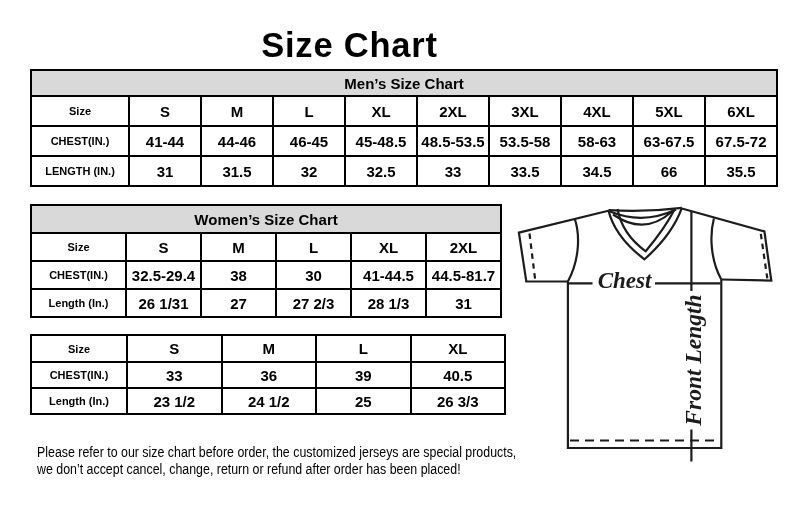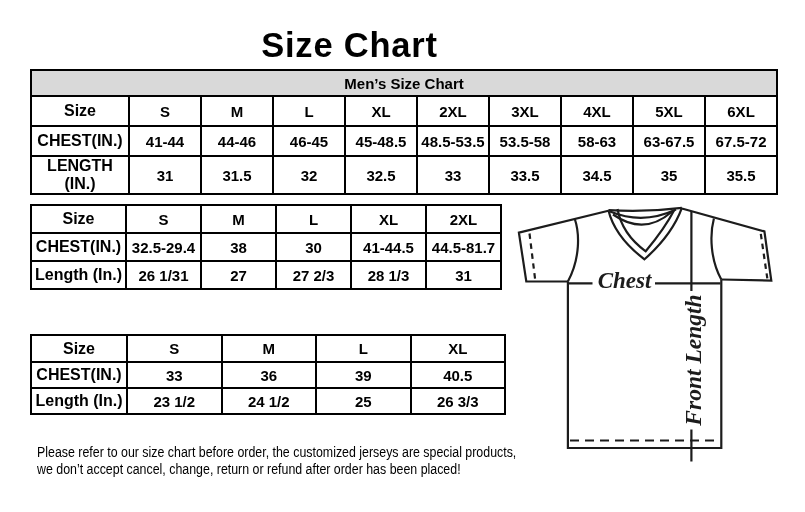"Size" .lbl { font-size: 16px -> 11px }
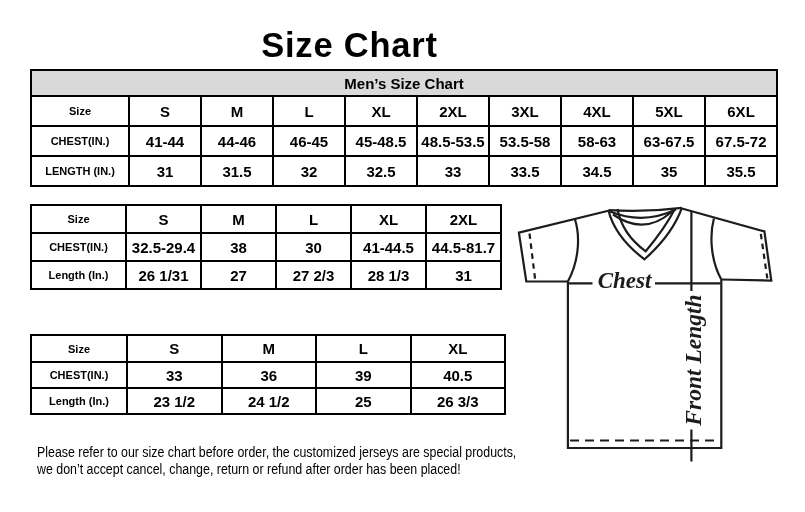"35" td.num { text: 35 -> 66 }
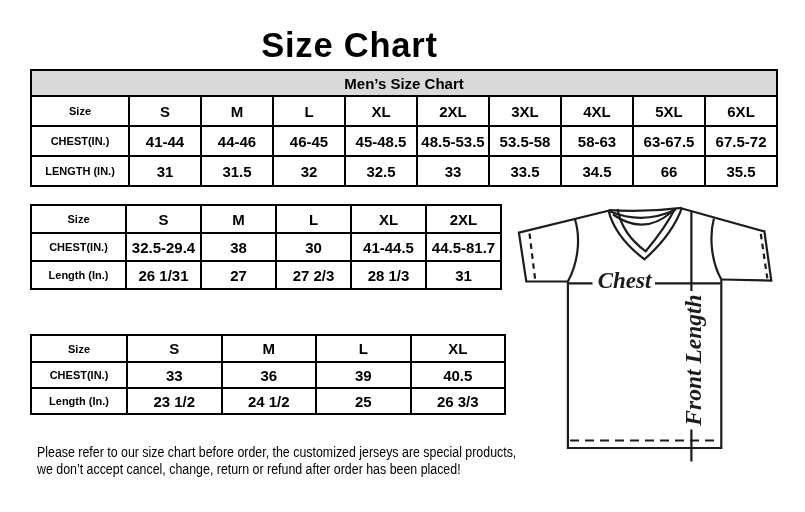"Women’s Size Chart" tr { html: none -> <tr> <td>Women’s Size Chart</td> </tr> }
